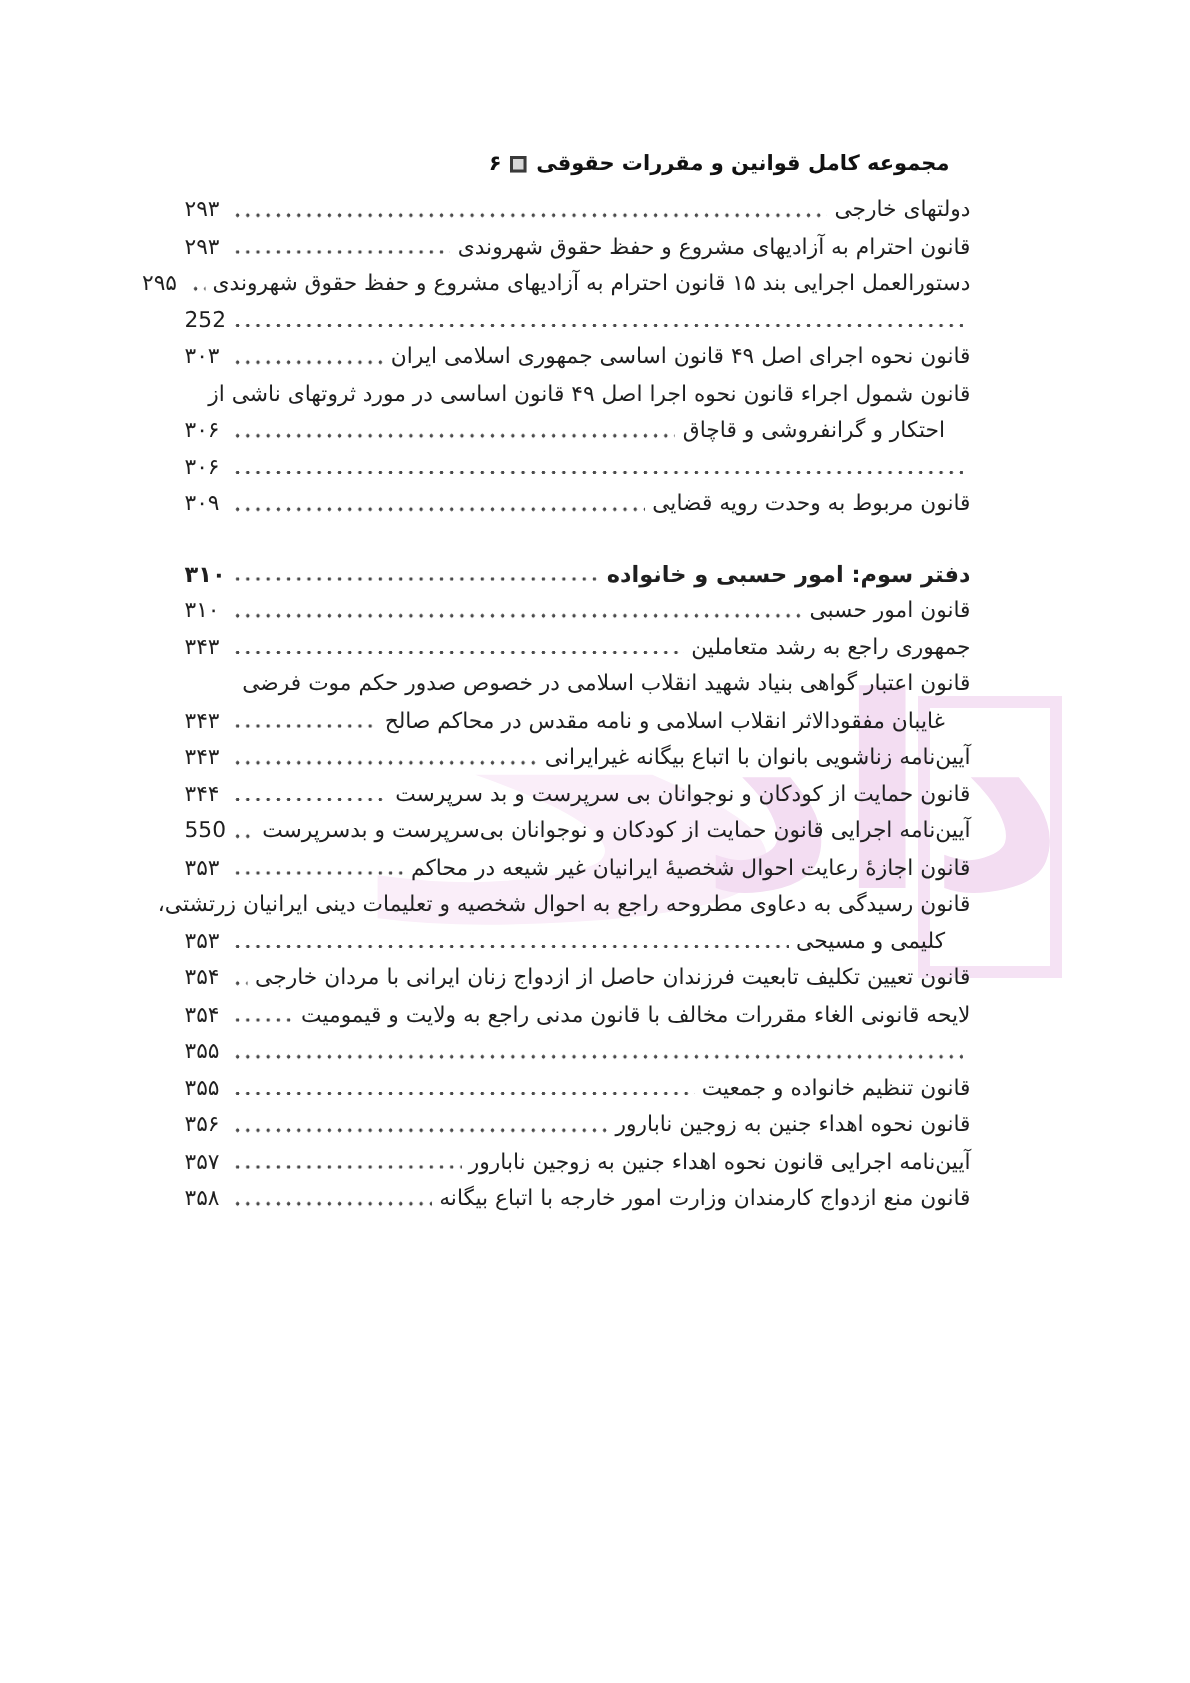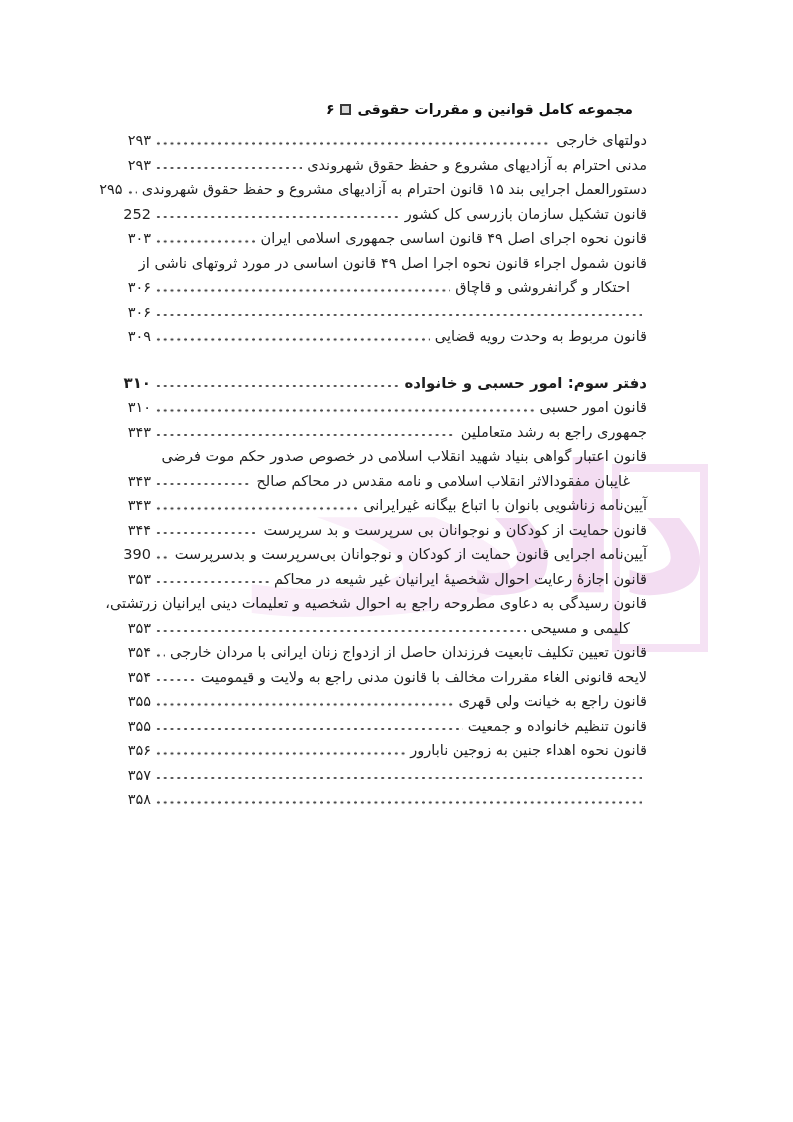"۲۹۳" .pnum { text-align: right -> left }
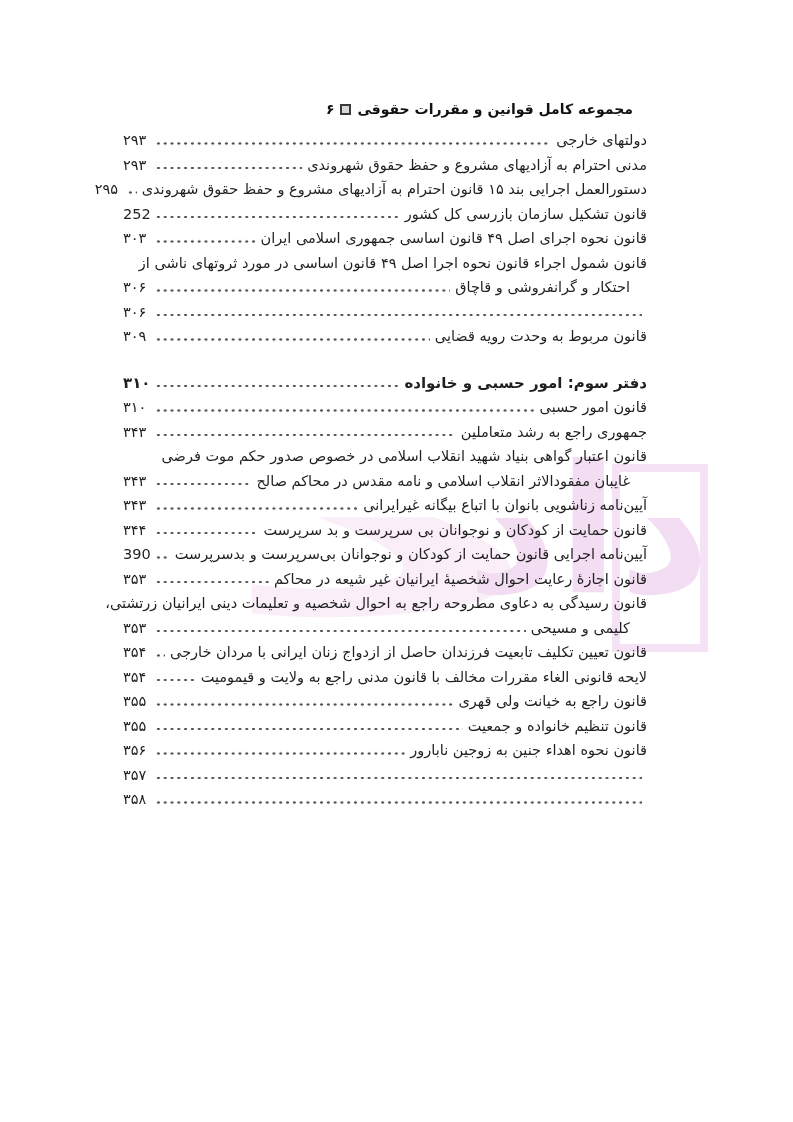"مدنی احترام به آزادیهای مشروع" span.t { text: مدنی -> قانون }
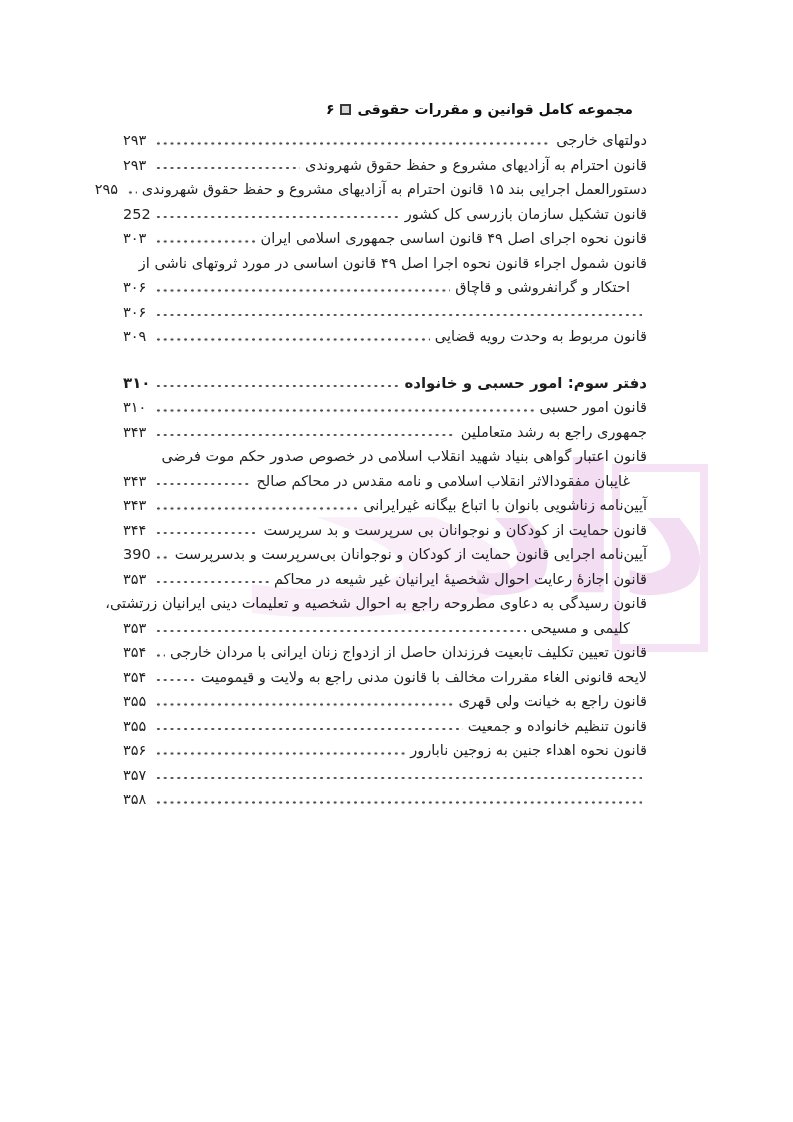"قانون تشکیل سازمان بازرسی کل" span.t { html: <span>قانون تشکیل سازمان بازرسی کل کشور</span> -> none }
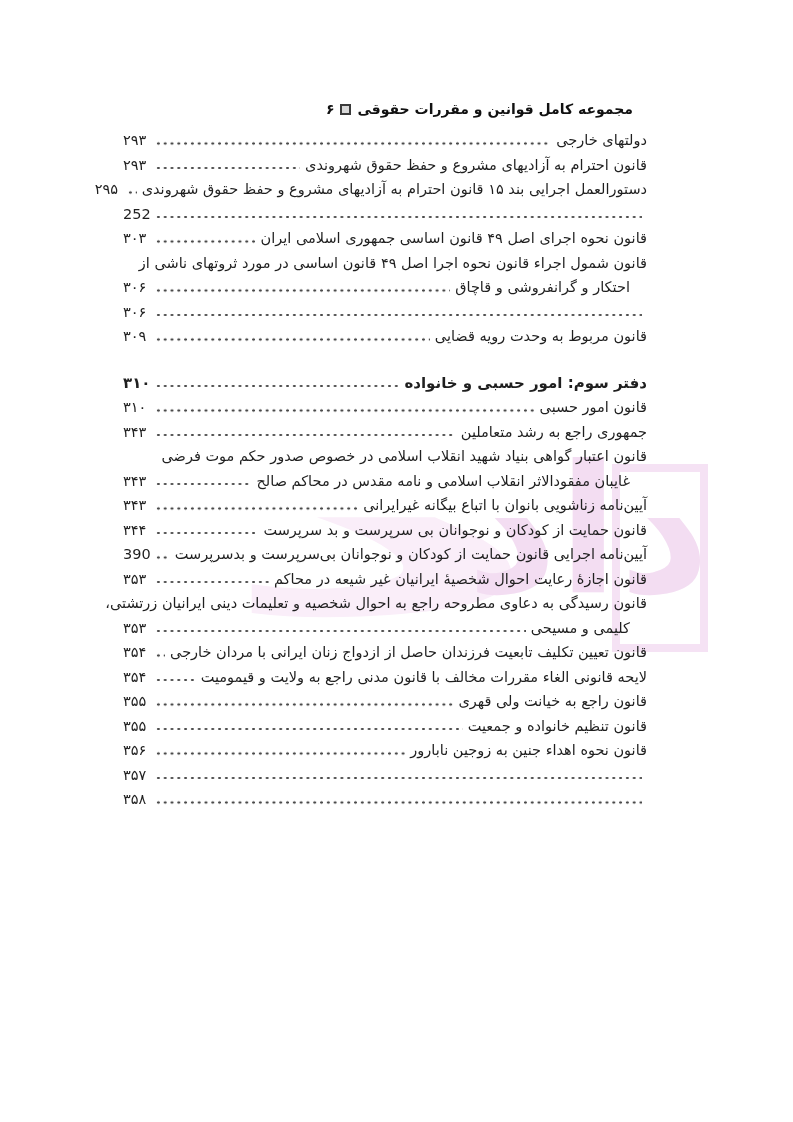"390" span.pnum { text: 390 -> 550 }
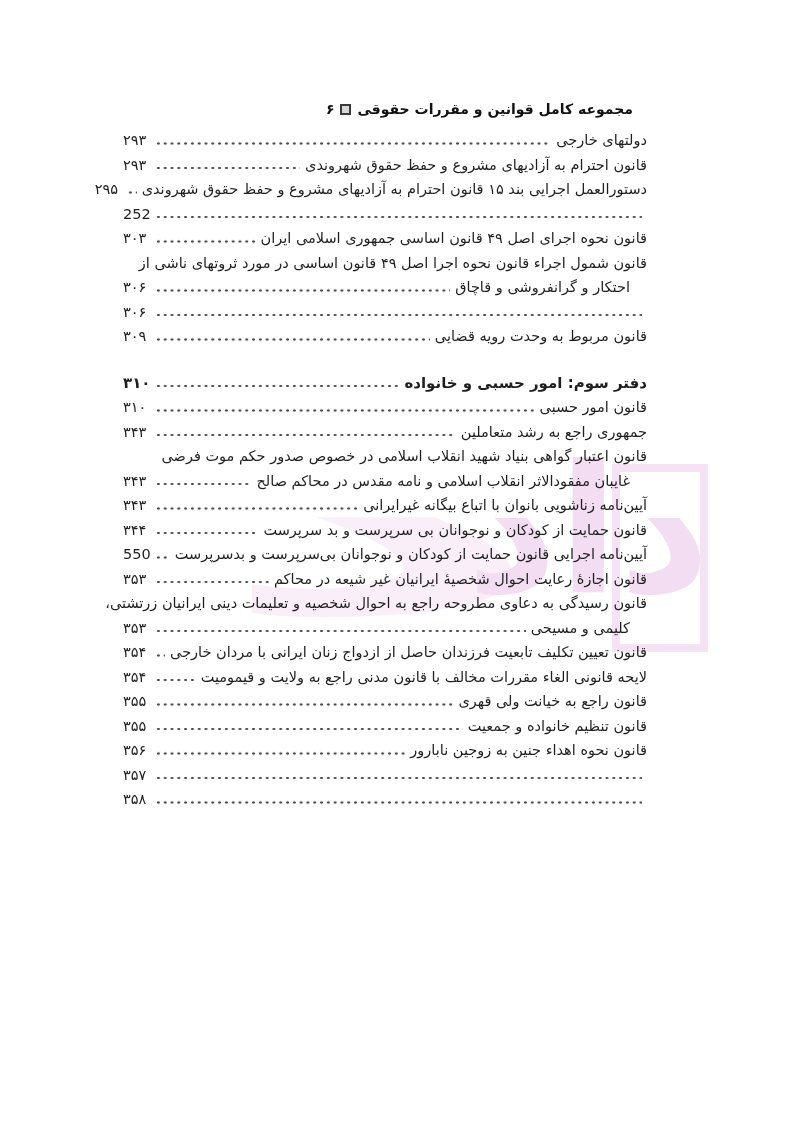"قانون راجع به خیانت ولی" span.t { html: <span>قانون راجع به خیانت ولی قهری</span> -> none }
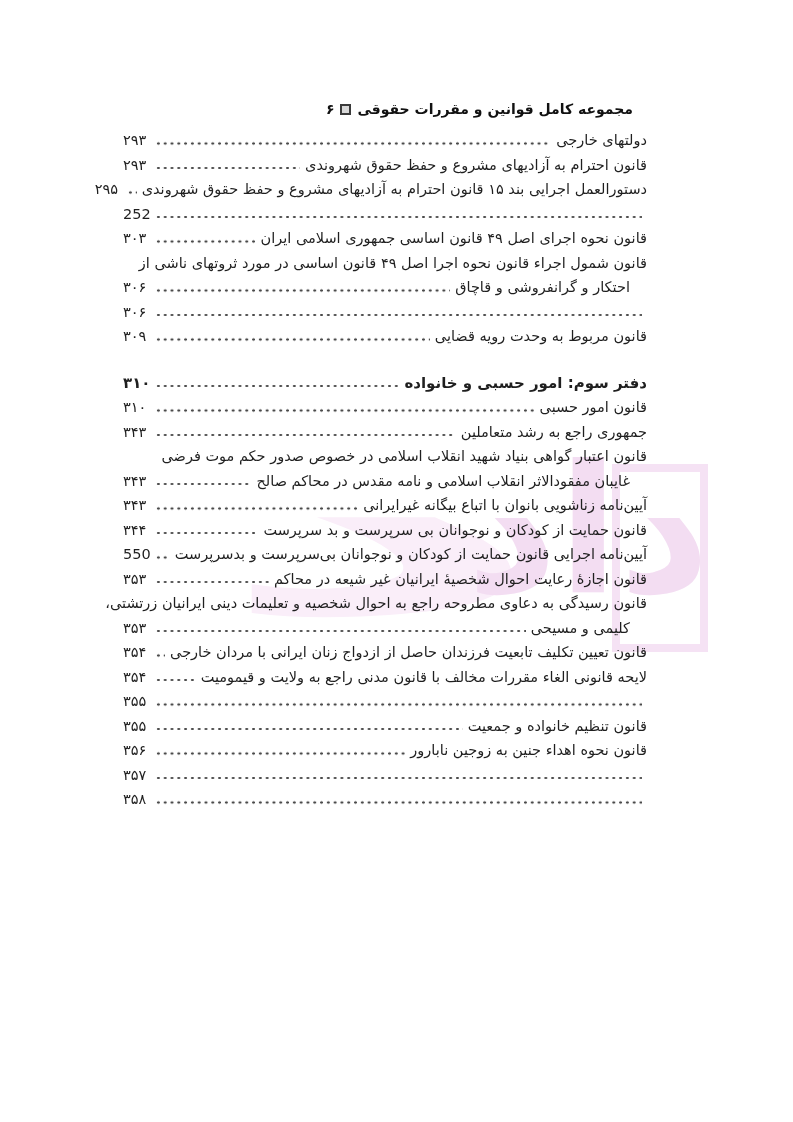"آیین‌نامه اجرایی قانون نحوه اهداء" span.t { html: none -> <span>آیین‌نامه اجرایی قانون نحوه اهداء جنین به زوجین نابارور</span> }
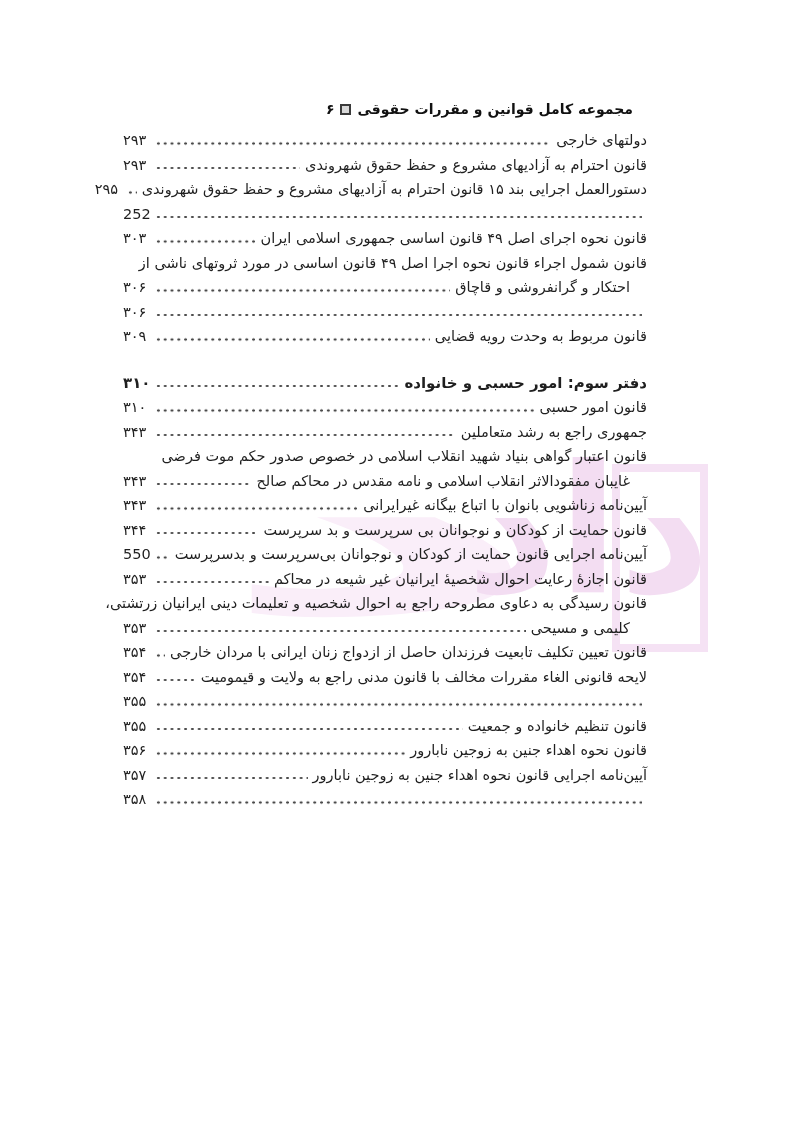"قانون منع ازدواج کارمندان وزارت" span.t { html: none -> <span>قانون منع ازدواج کارمندان وزارت امور خارجه با اتباع بیگانه</span> }
